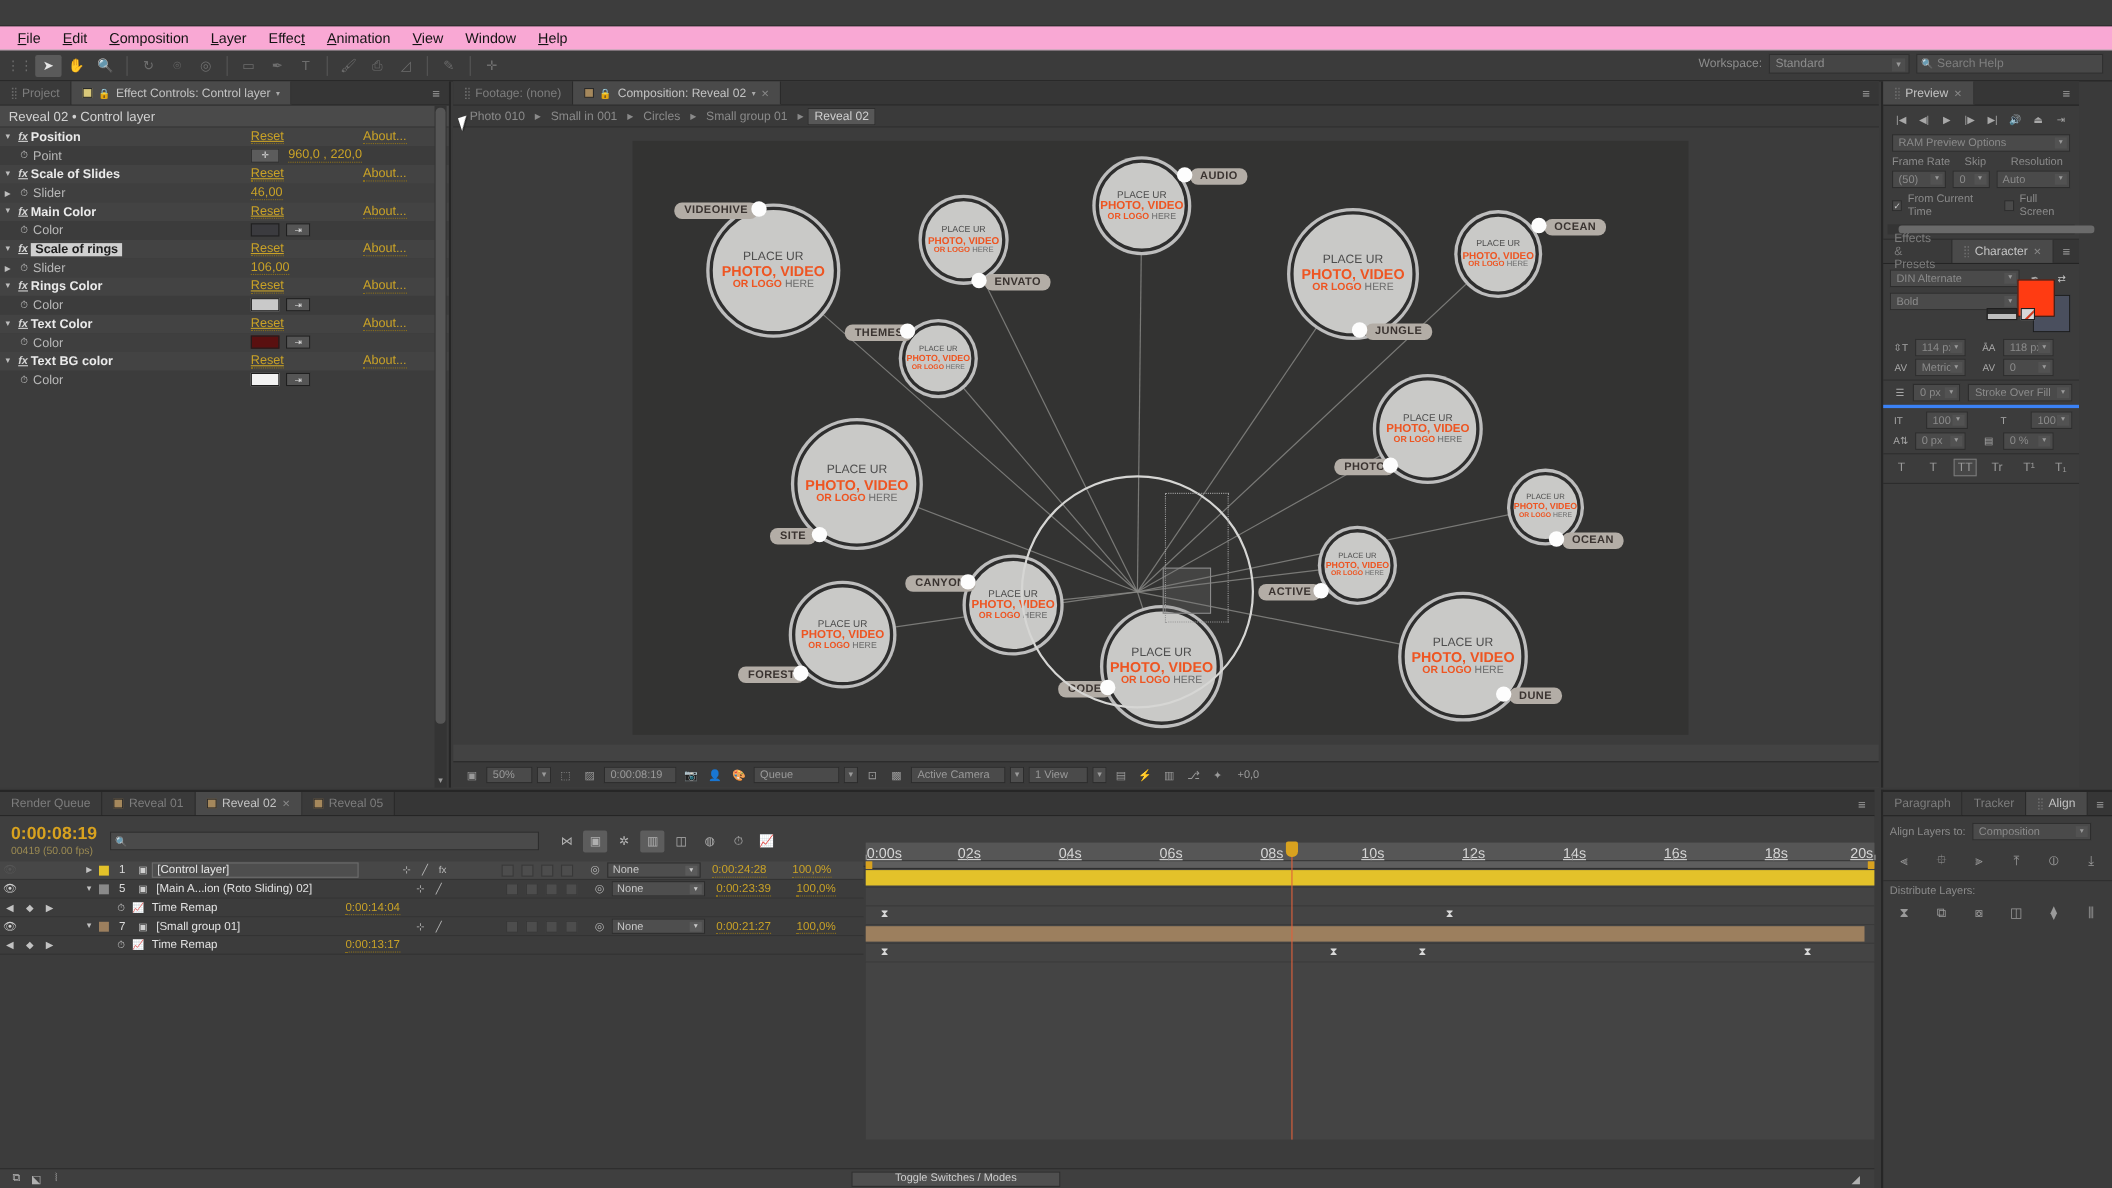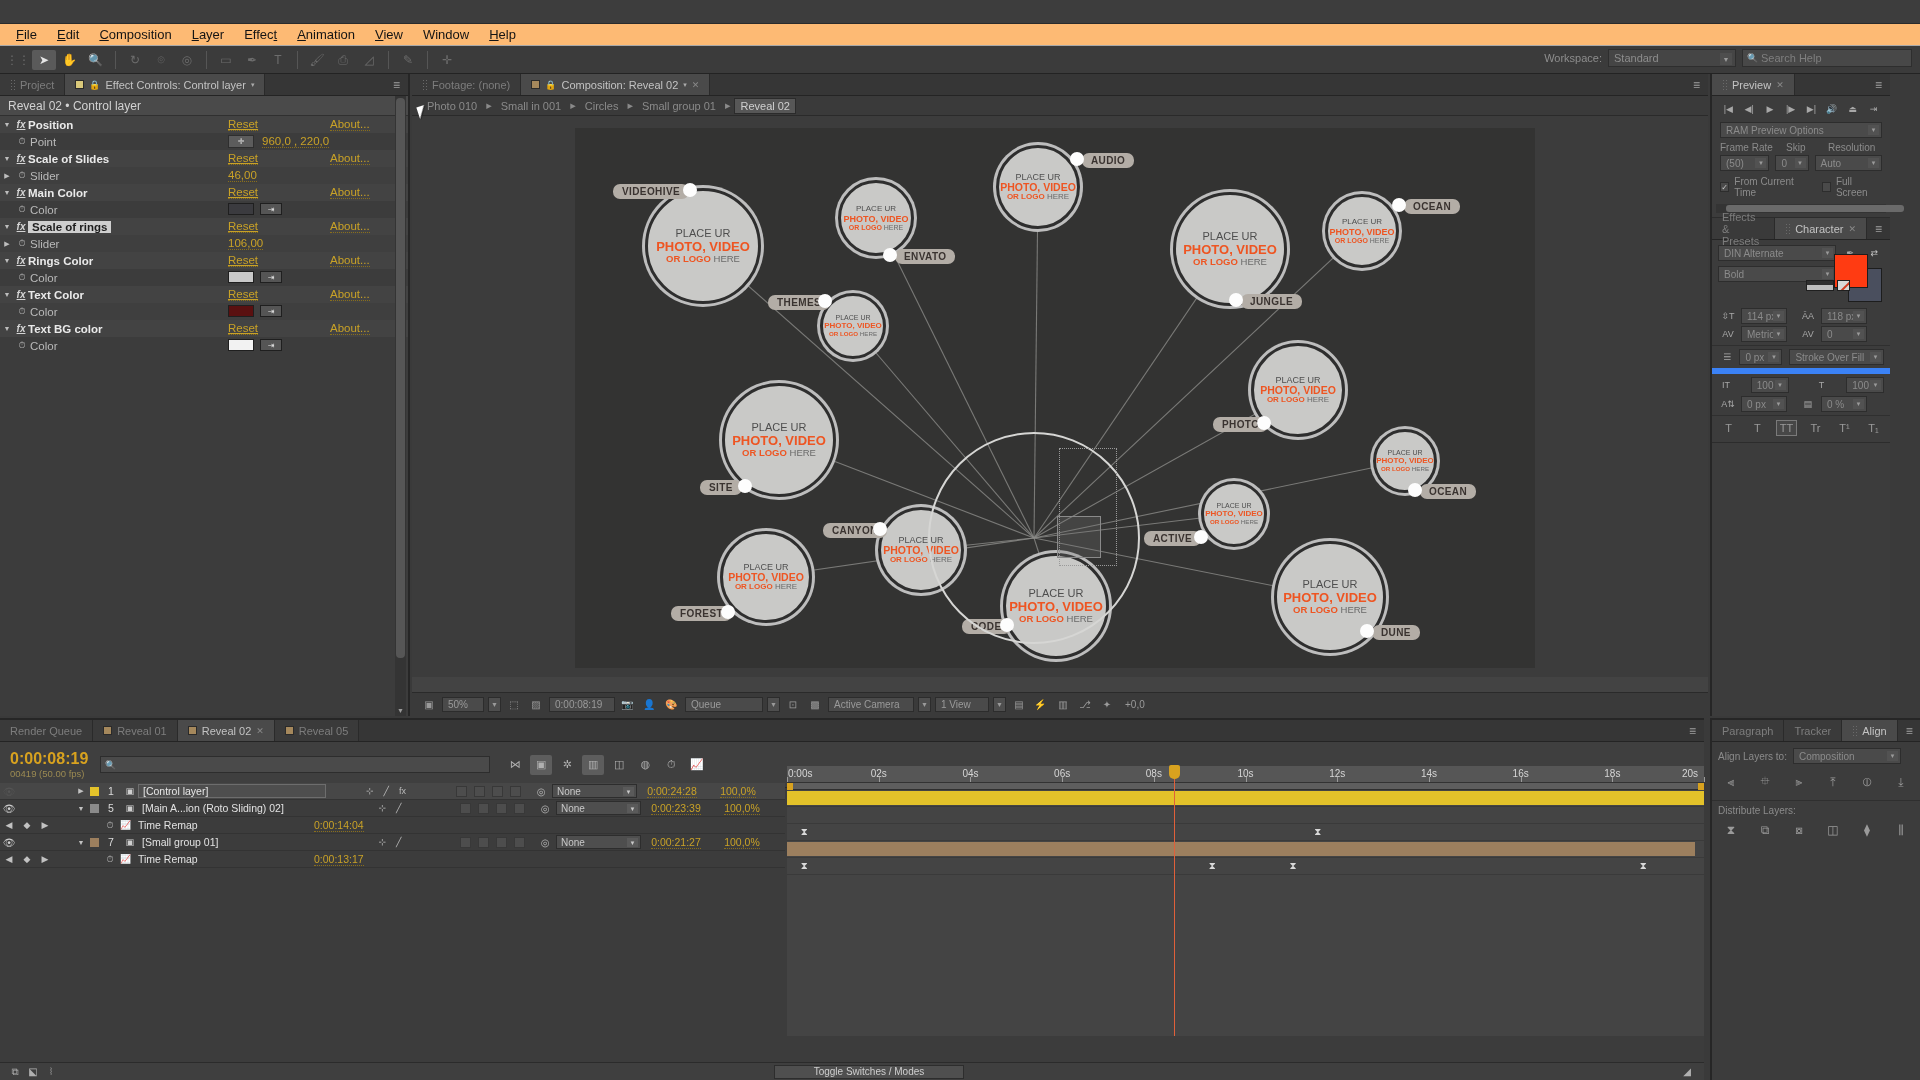"File" .menubar { background: #fdba74 -> #f9a8d4 }
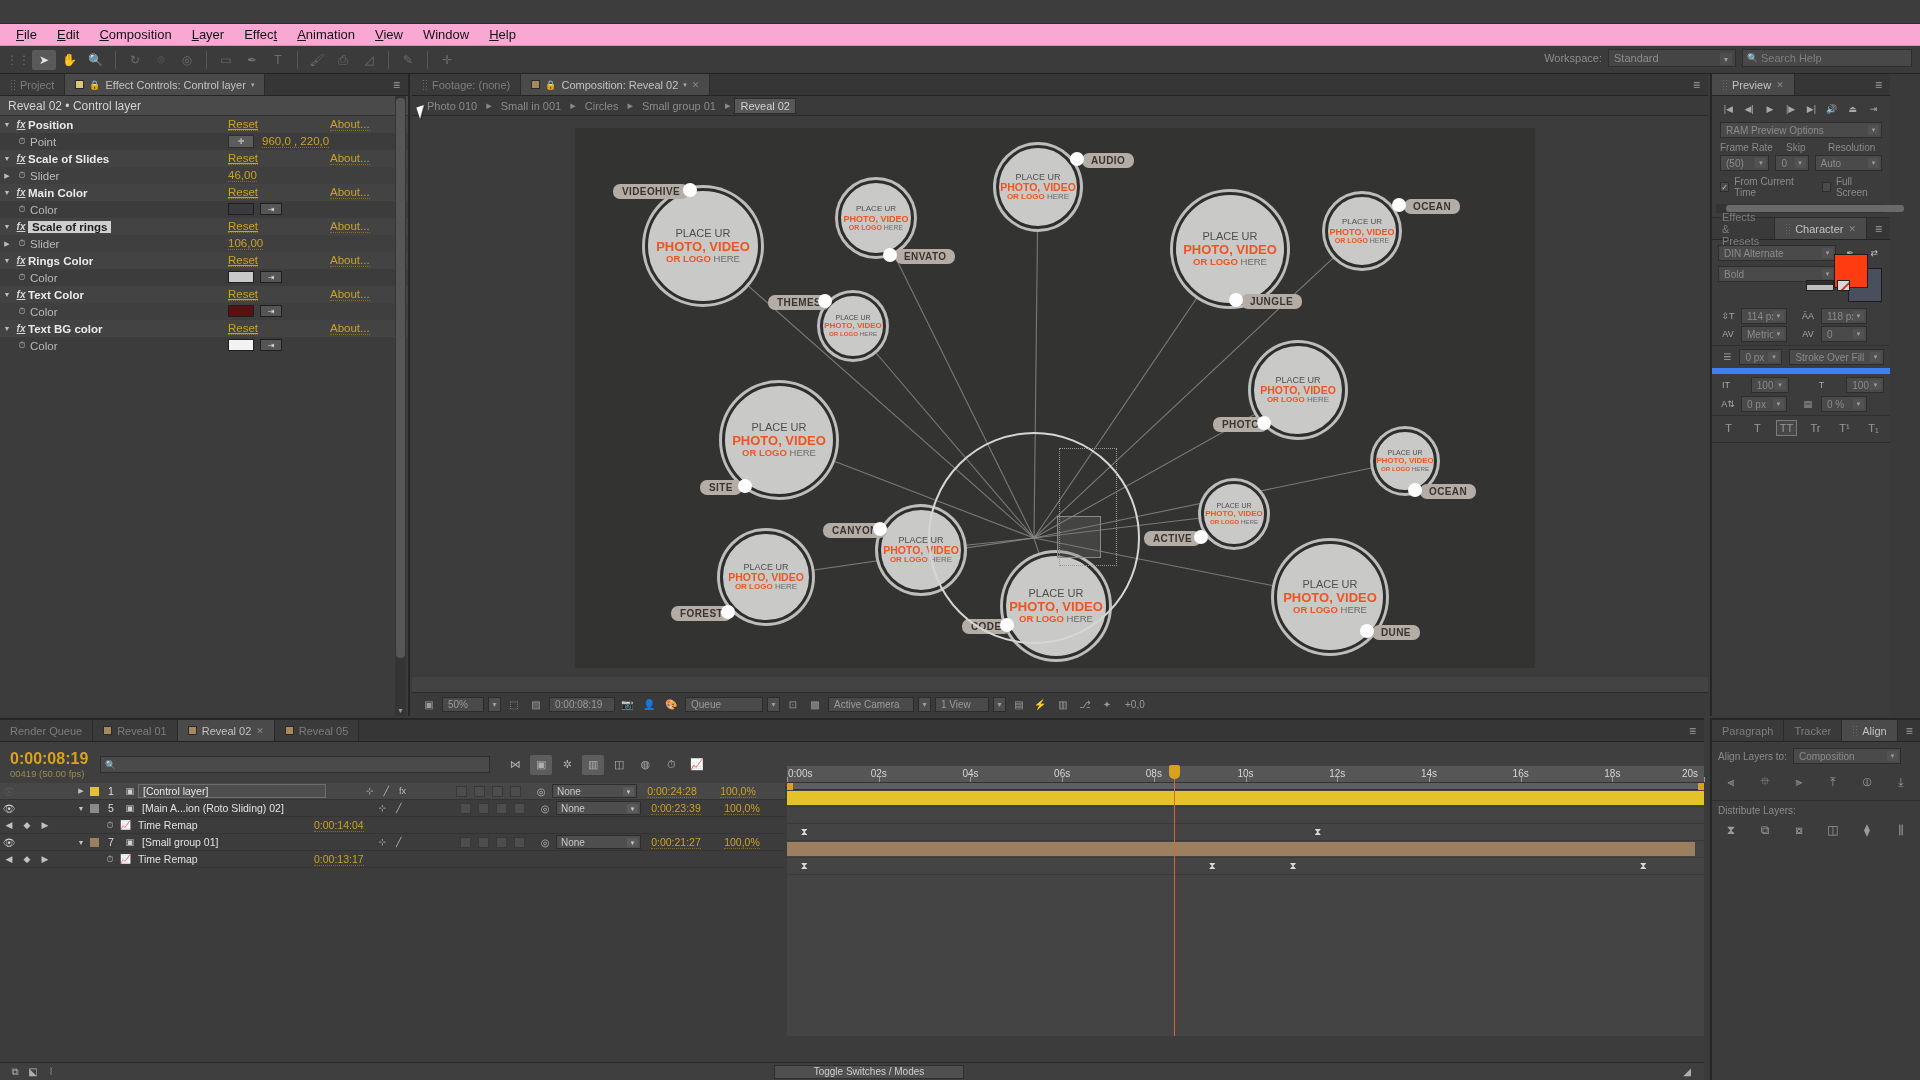"IT" div.rrow { border-top: 6px solid #3b82f6 -> 3px solid #3b82f6 }
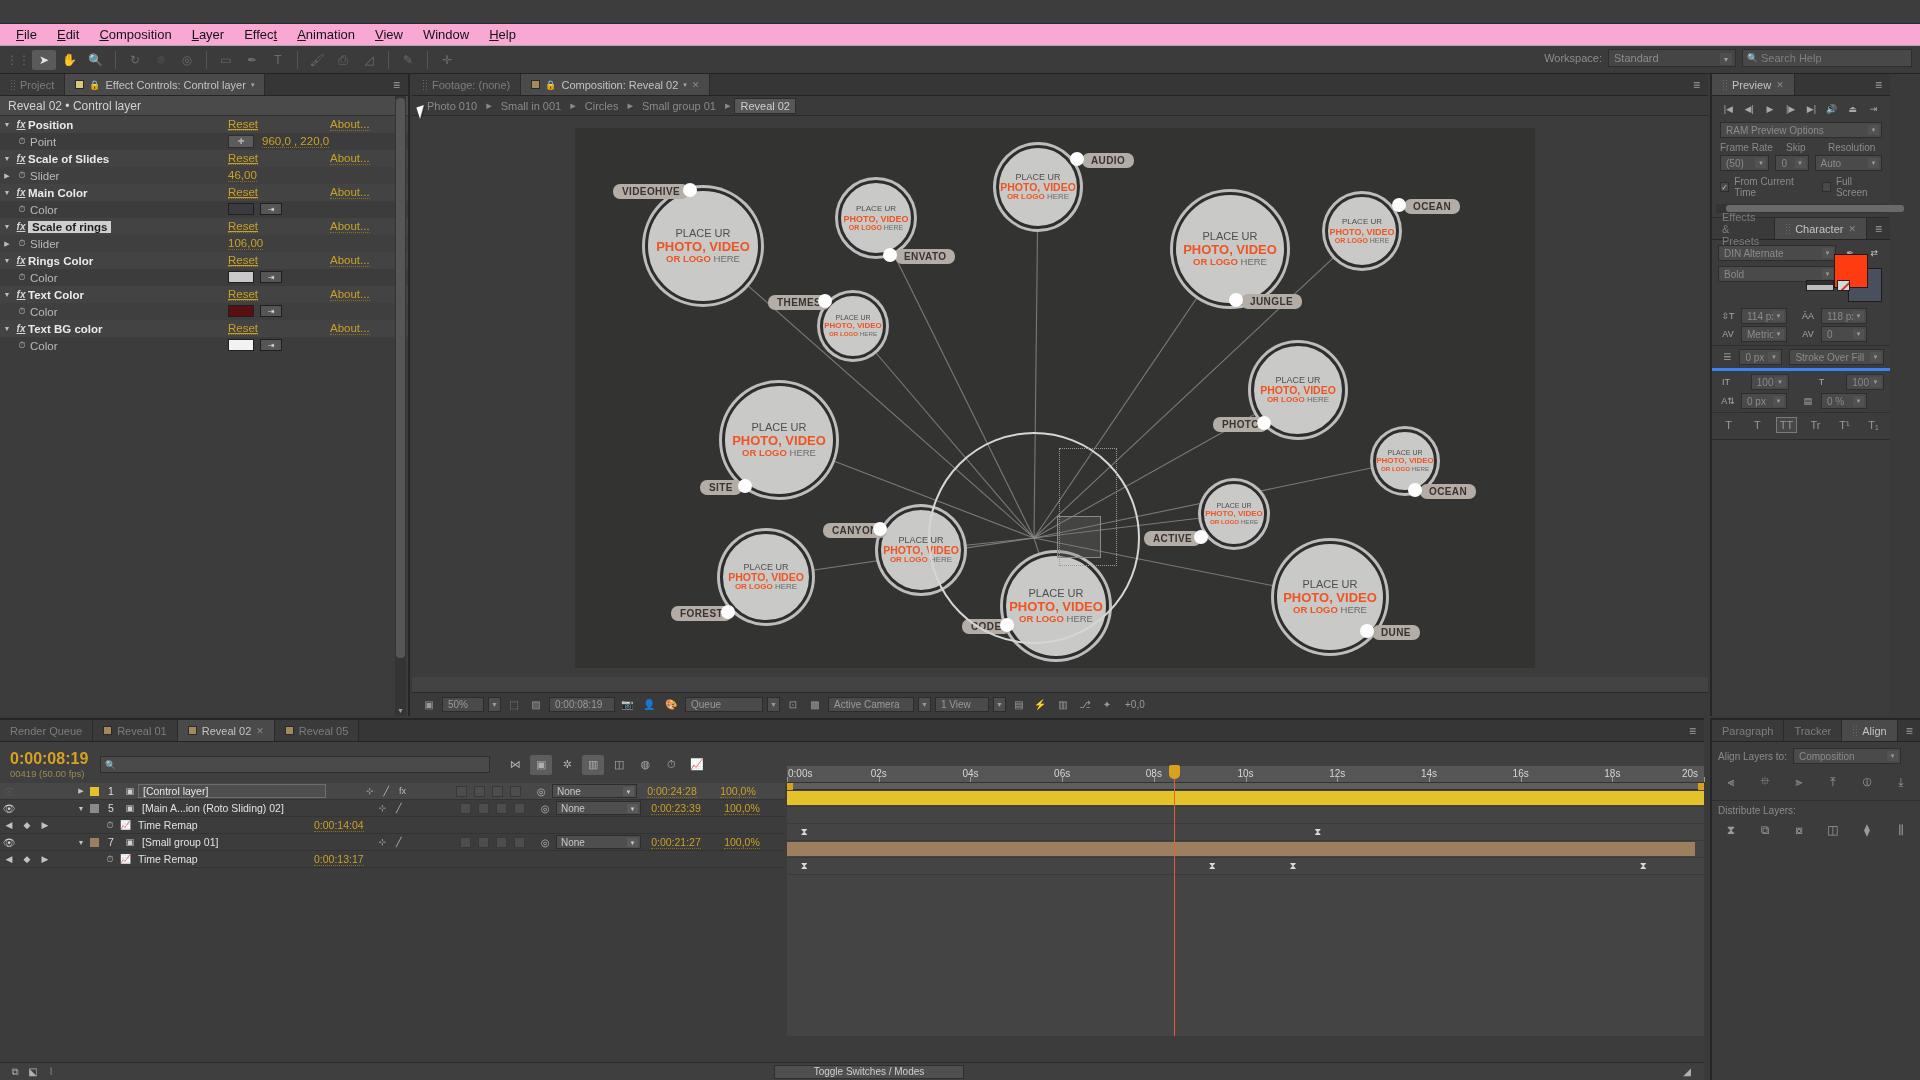"0:00s" .rtick { font-size: 10px -> 13px; text-decoration: none -> underline }
